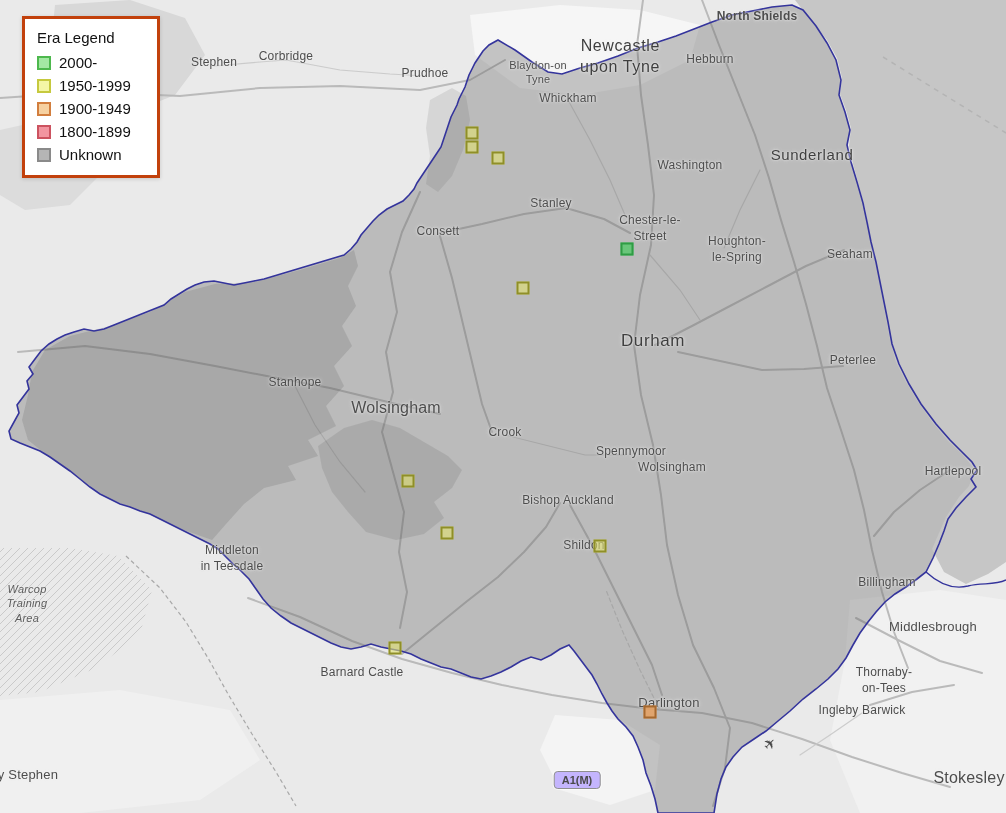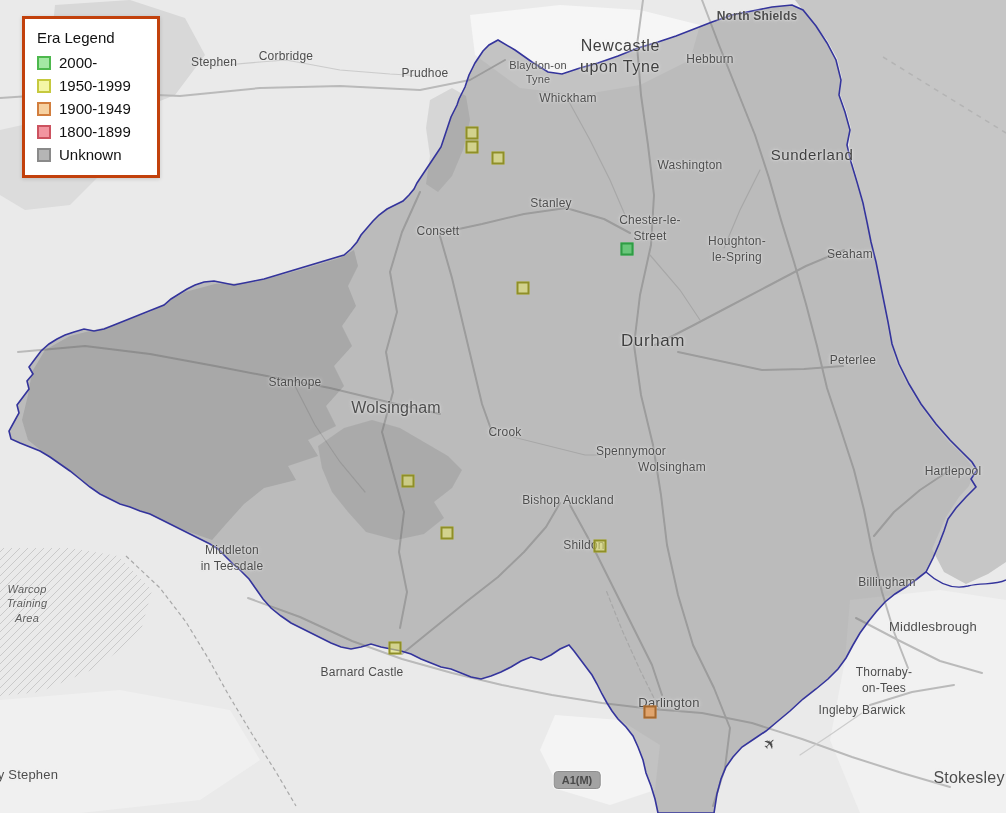"A1(M)" #road-shield { background: #a3a3a3 -> #c4b5fd }
